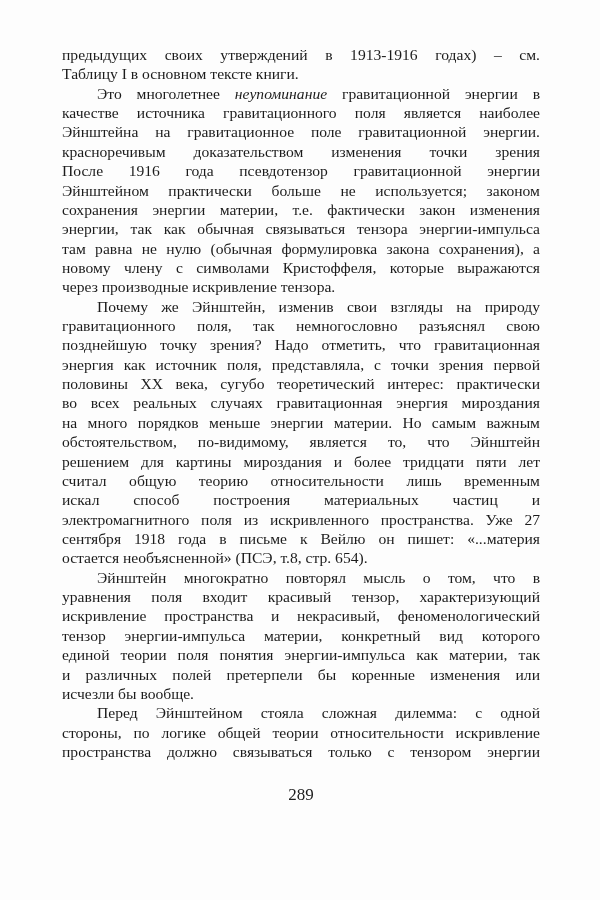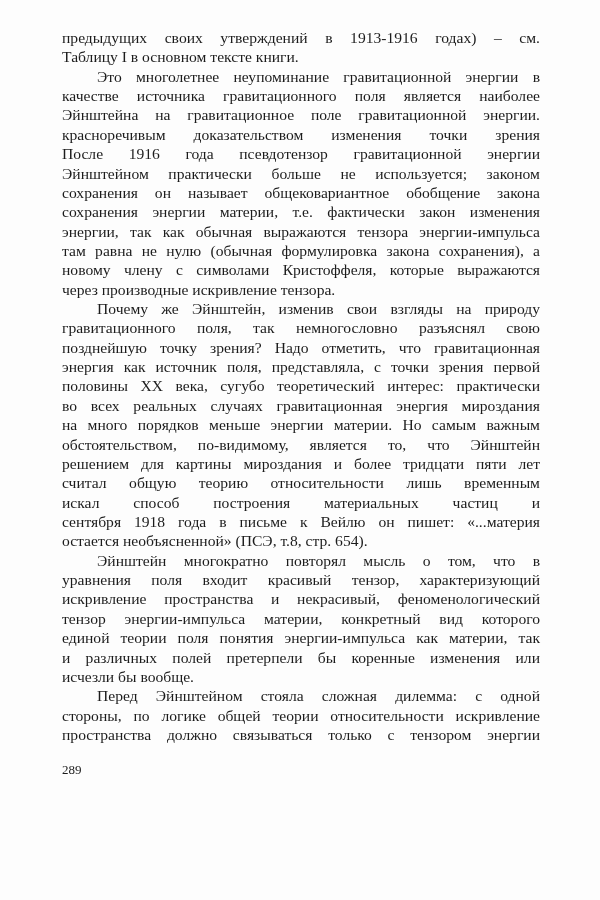"предыдущих своих утверждений в 1913-1916" .page { padding-top: 28px -> 45px }
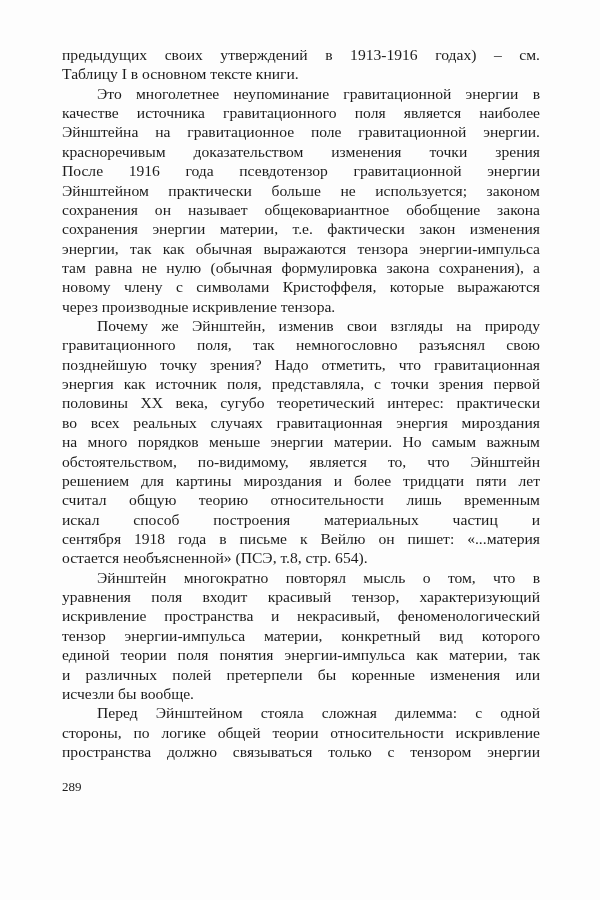"неупоминание" .it { font-style: none -> italic }
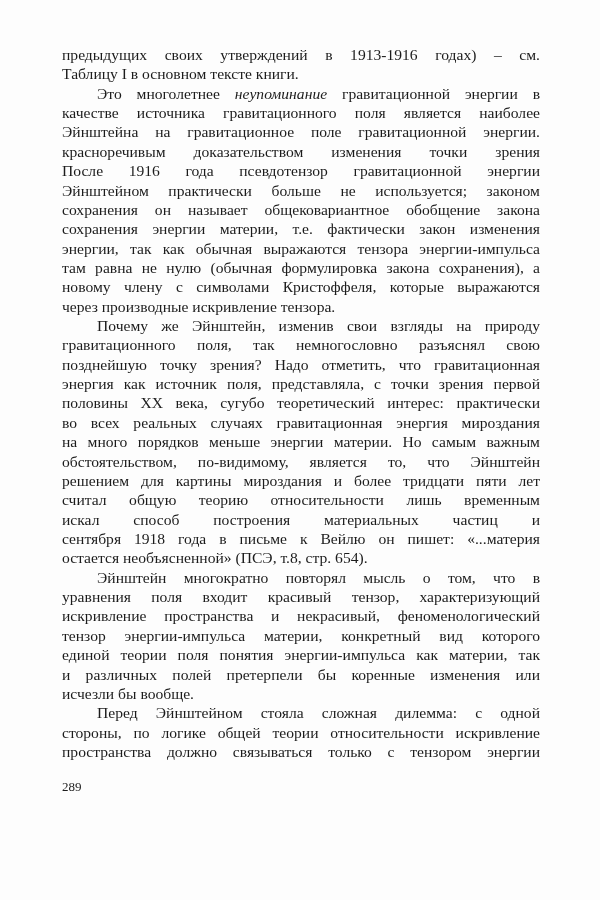"сохранения он называет общековариантное" div.ln { html: <div>сохранения он называет общековариантное обобщение закона</div> -> none }
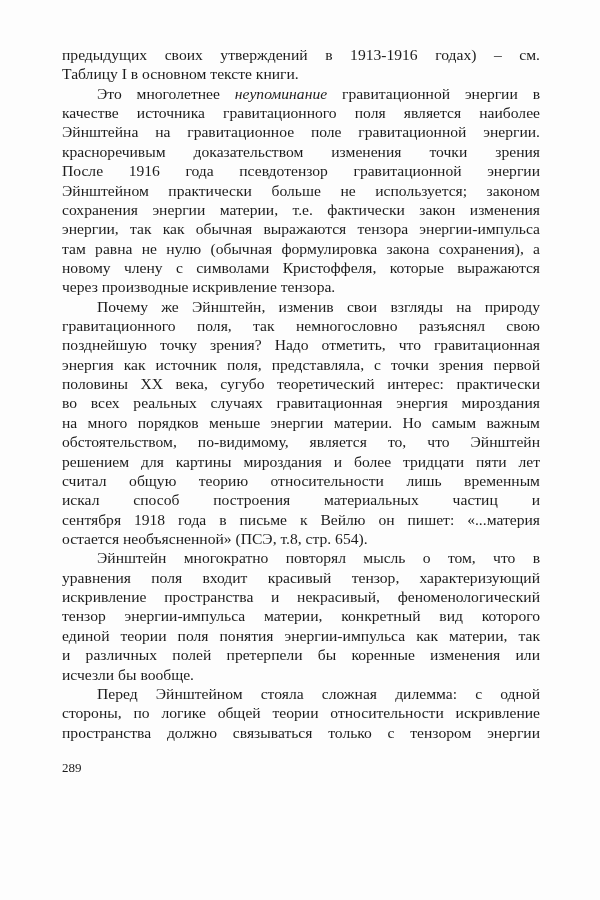"энергии, так как обычная выражаются" div.ln { text: выражаются -> связываться }
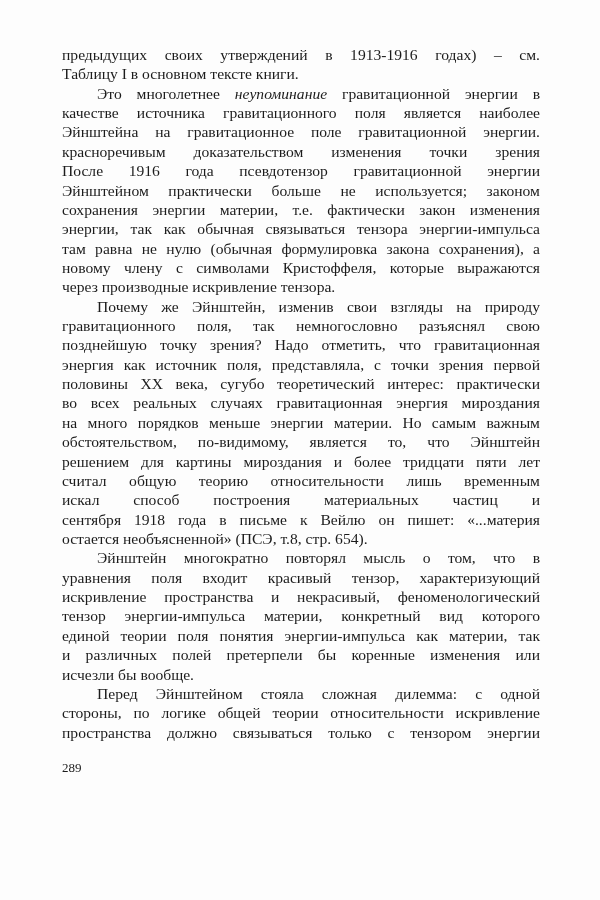"электромагнитного поля из искривленного" div.ln { html: none -> <div>электромагнитного поля из искривленного пространства. Уже 27</div> }
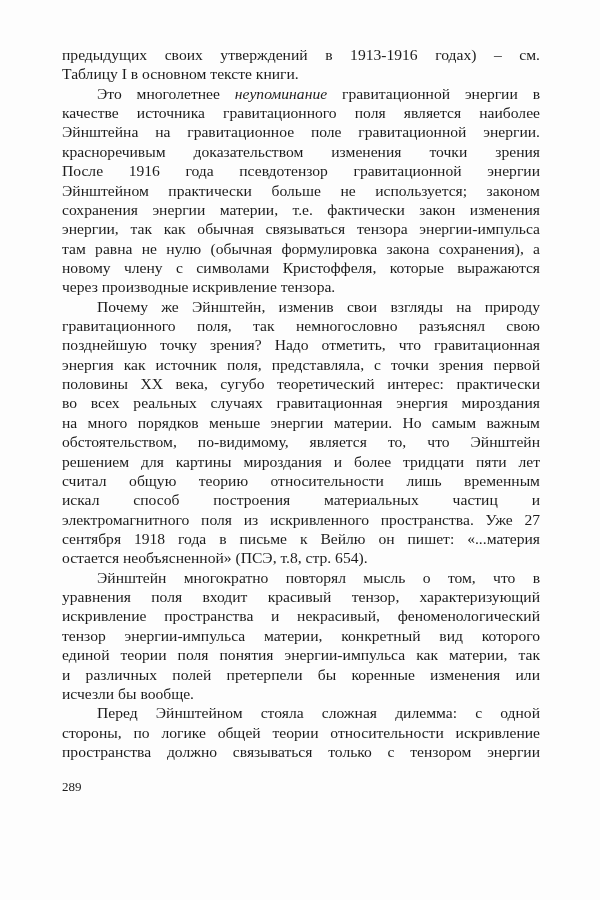"289" .page-number { font-size: 13px -> 17px; margin-top: 16px -> 24px; text-align: left -> center }
